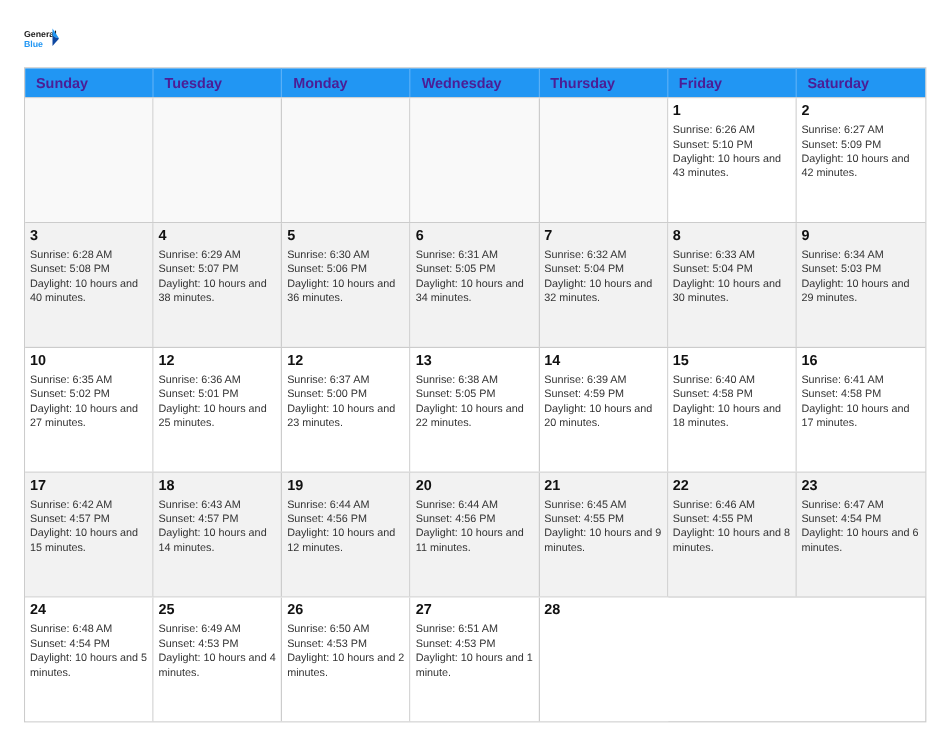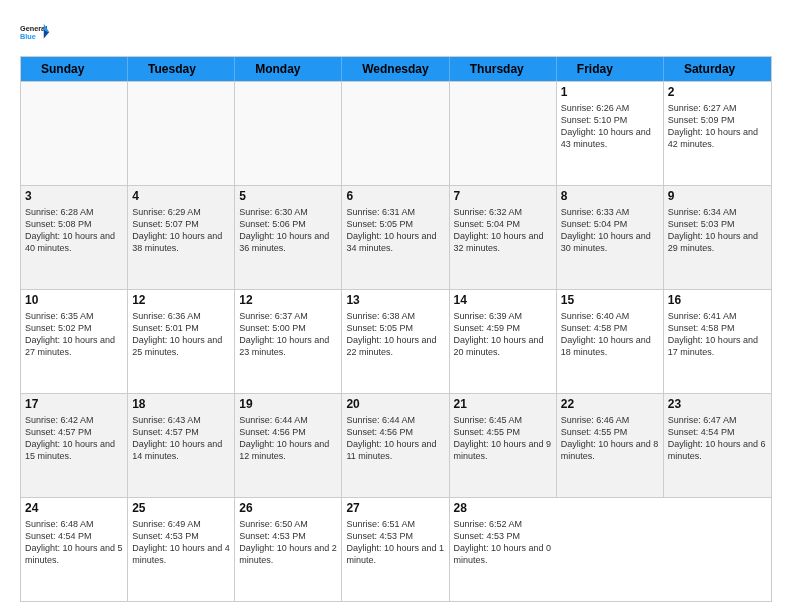"Sunday" .cal-header-cell { color: #000000 -> #4c1d95; padding: 5px 20px -> 5px 9px }
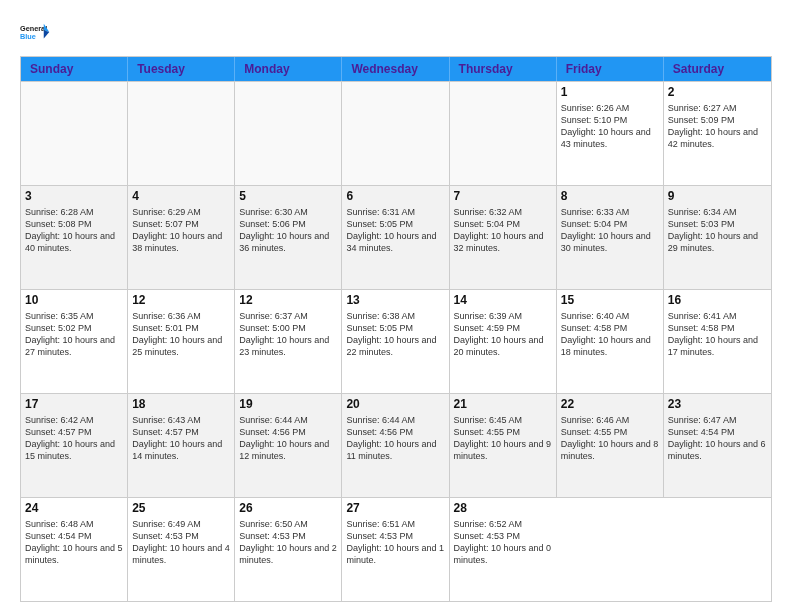"Sunrise: 6:52 AM Sunset: 4:53" div.cell-info { html: <div>Sunrise: 6:52 AM Sunset: 4:53 PM Daylight: 10 hours and 0 minutes.</div> -> none }
